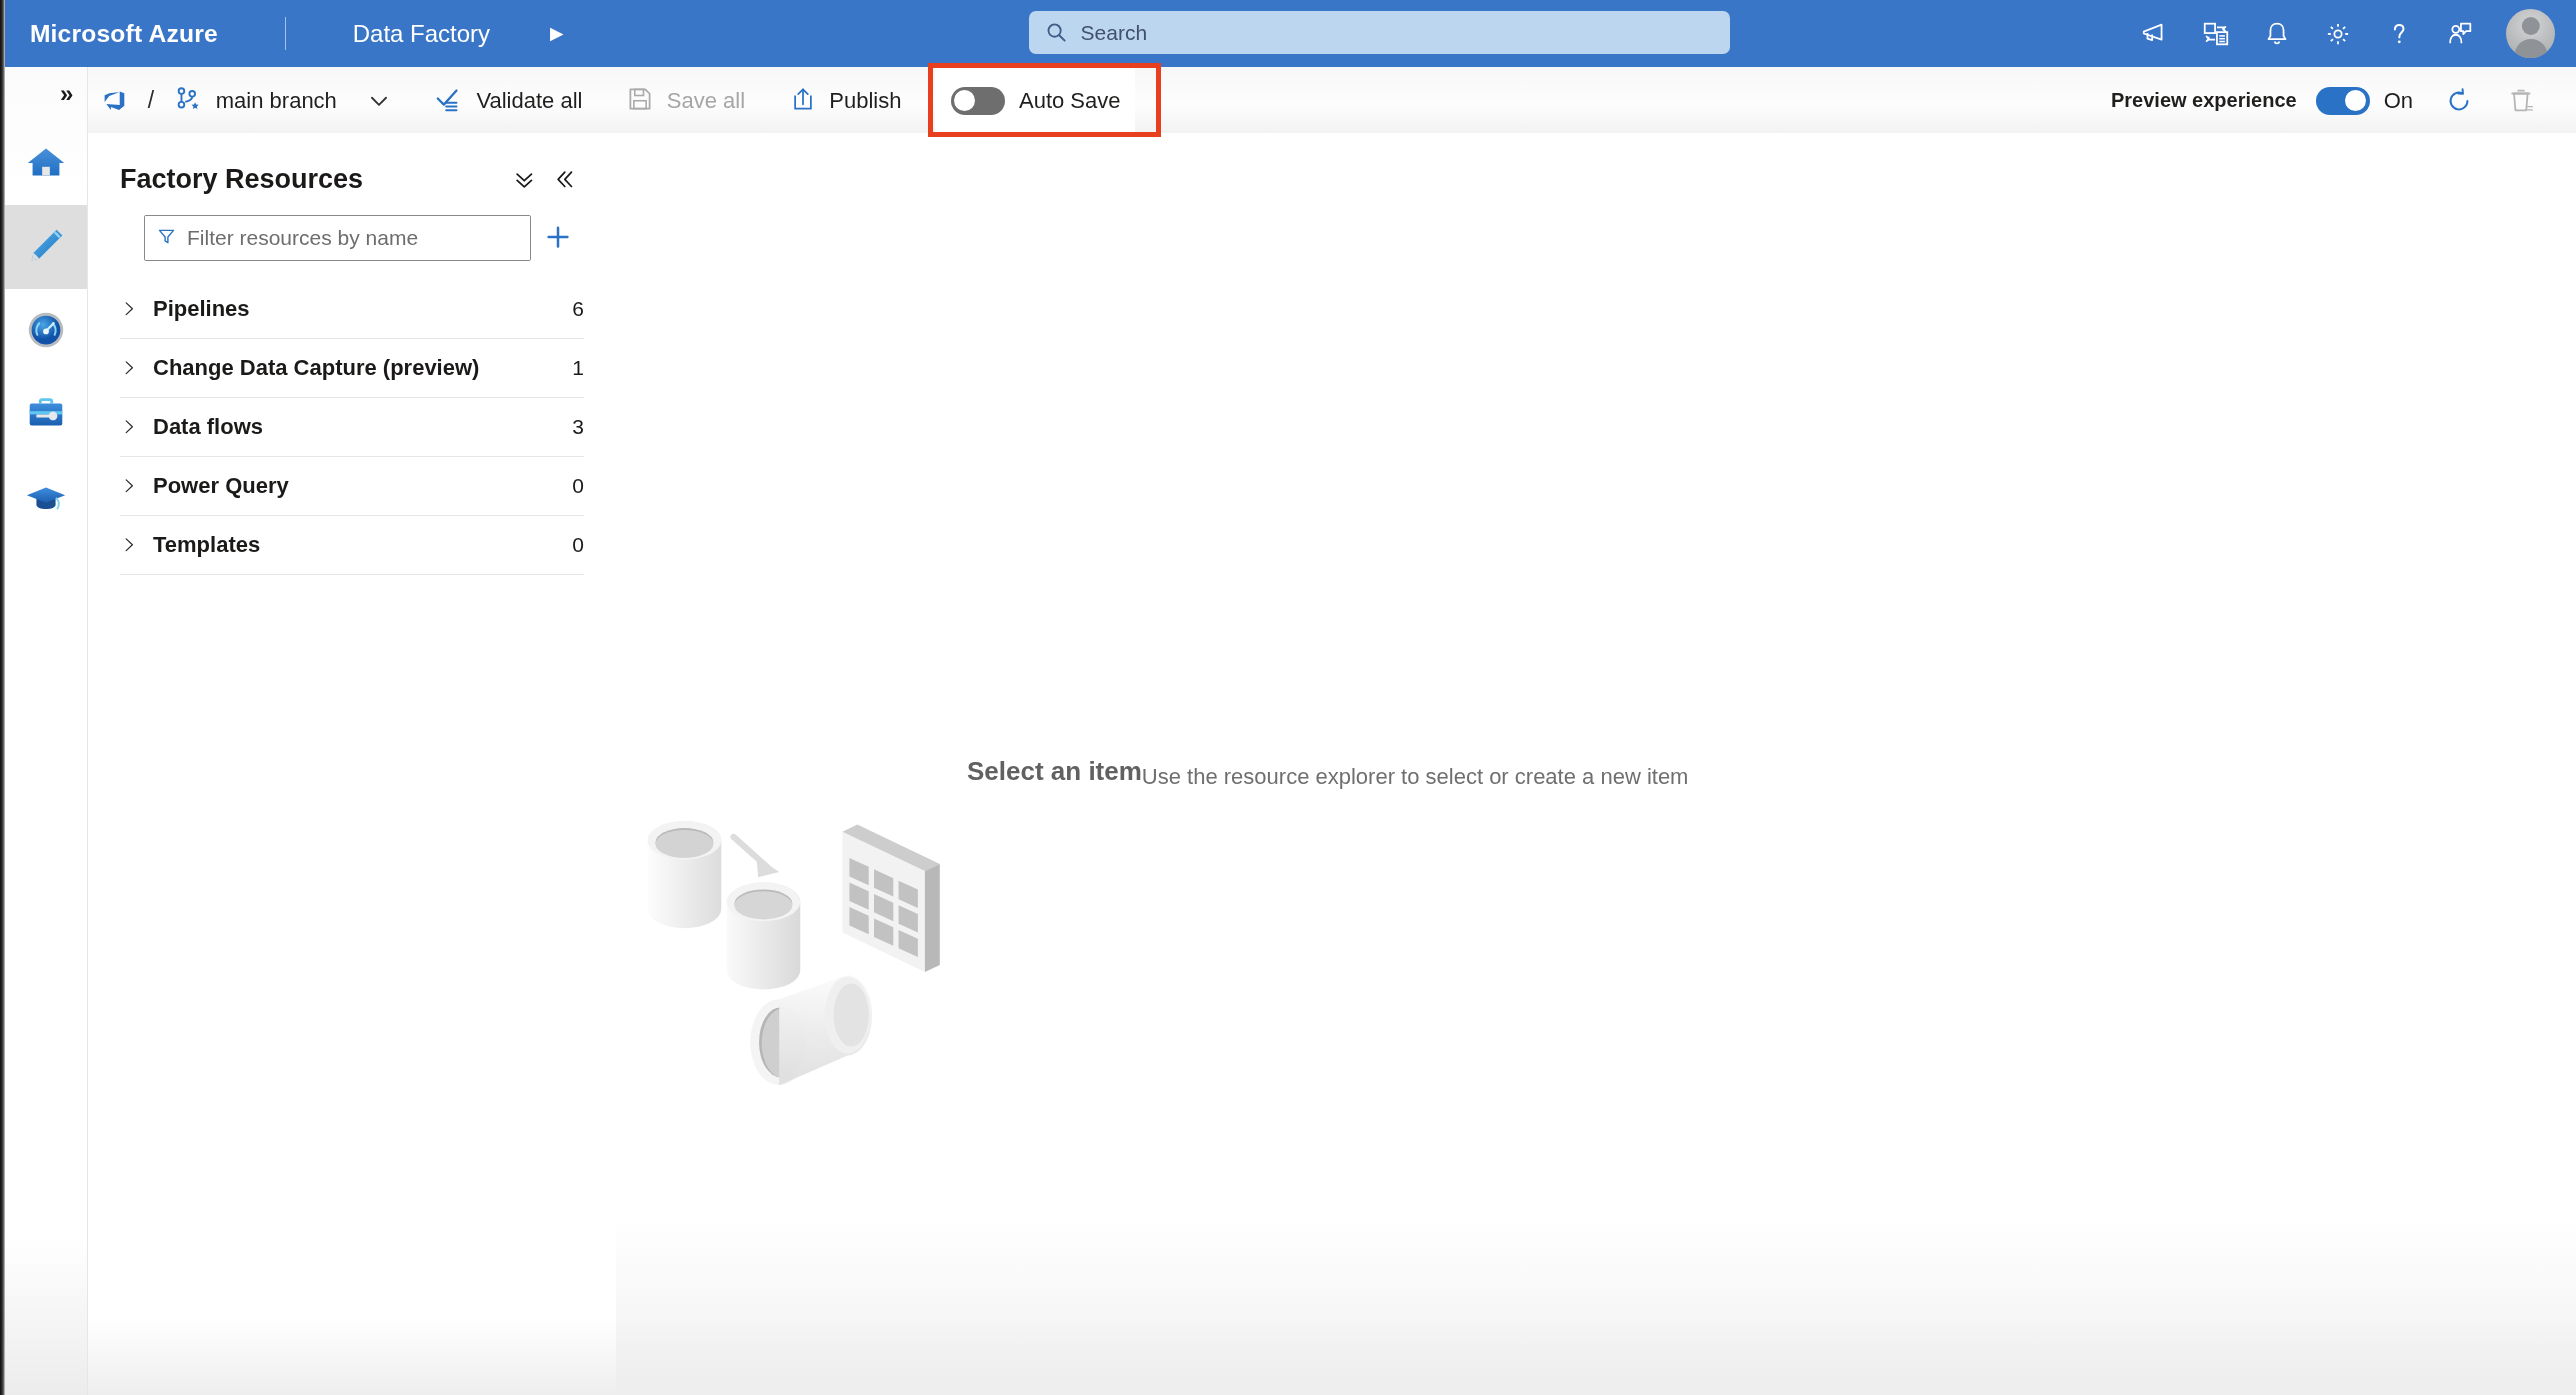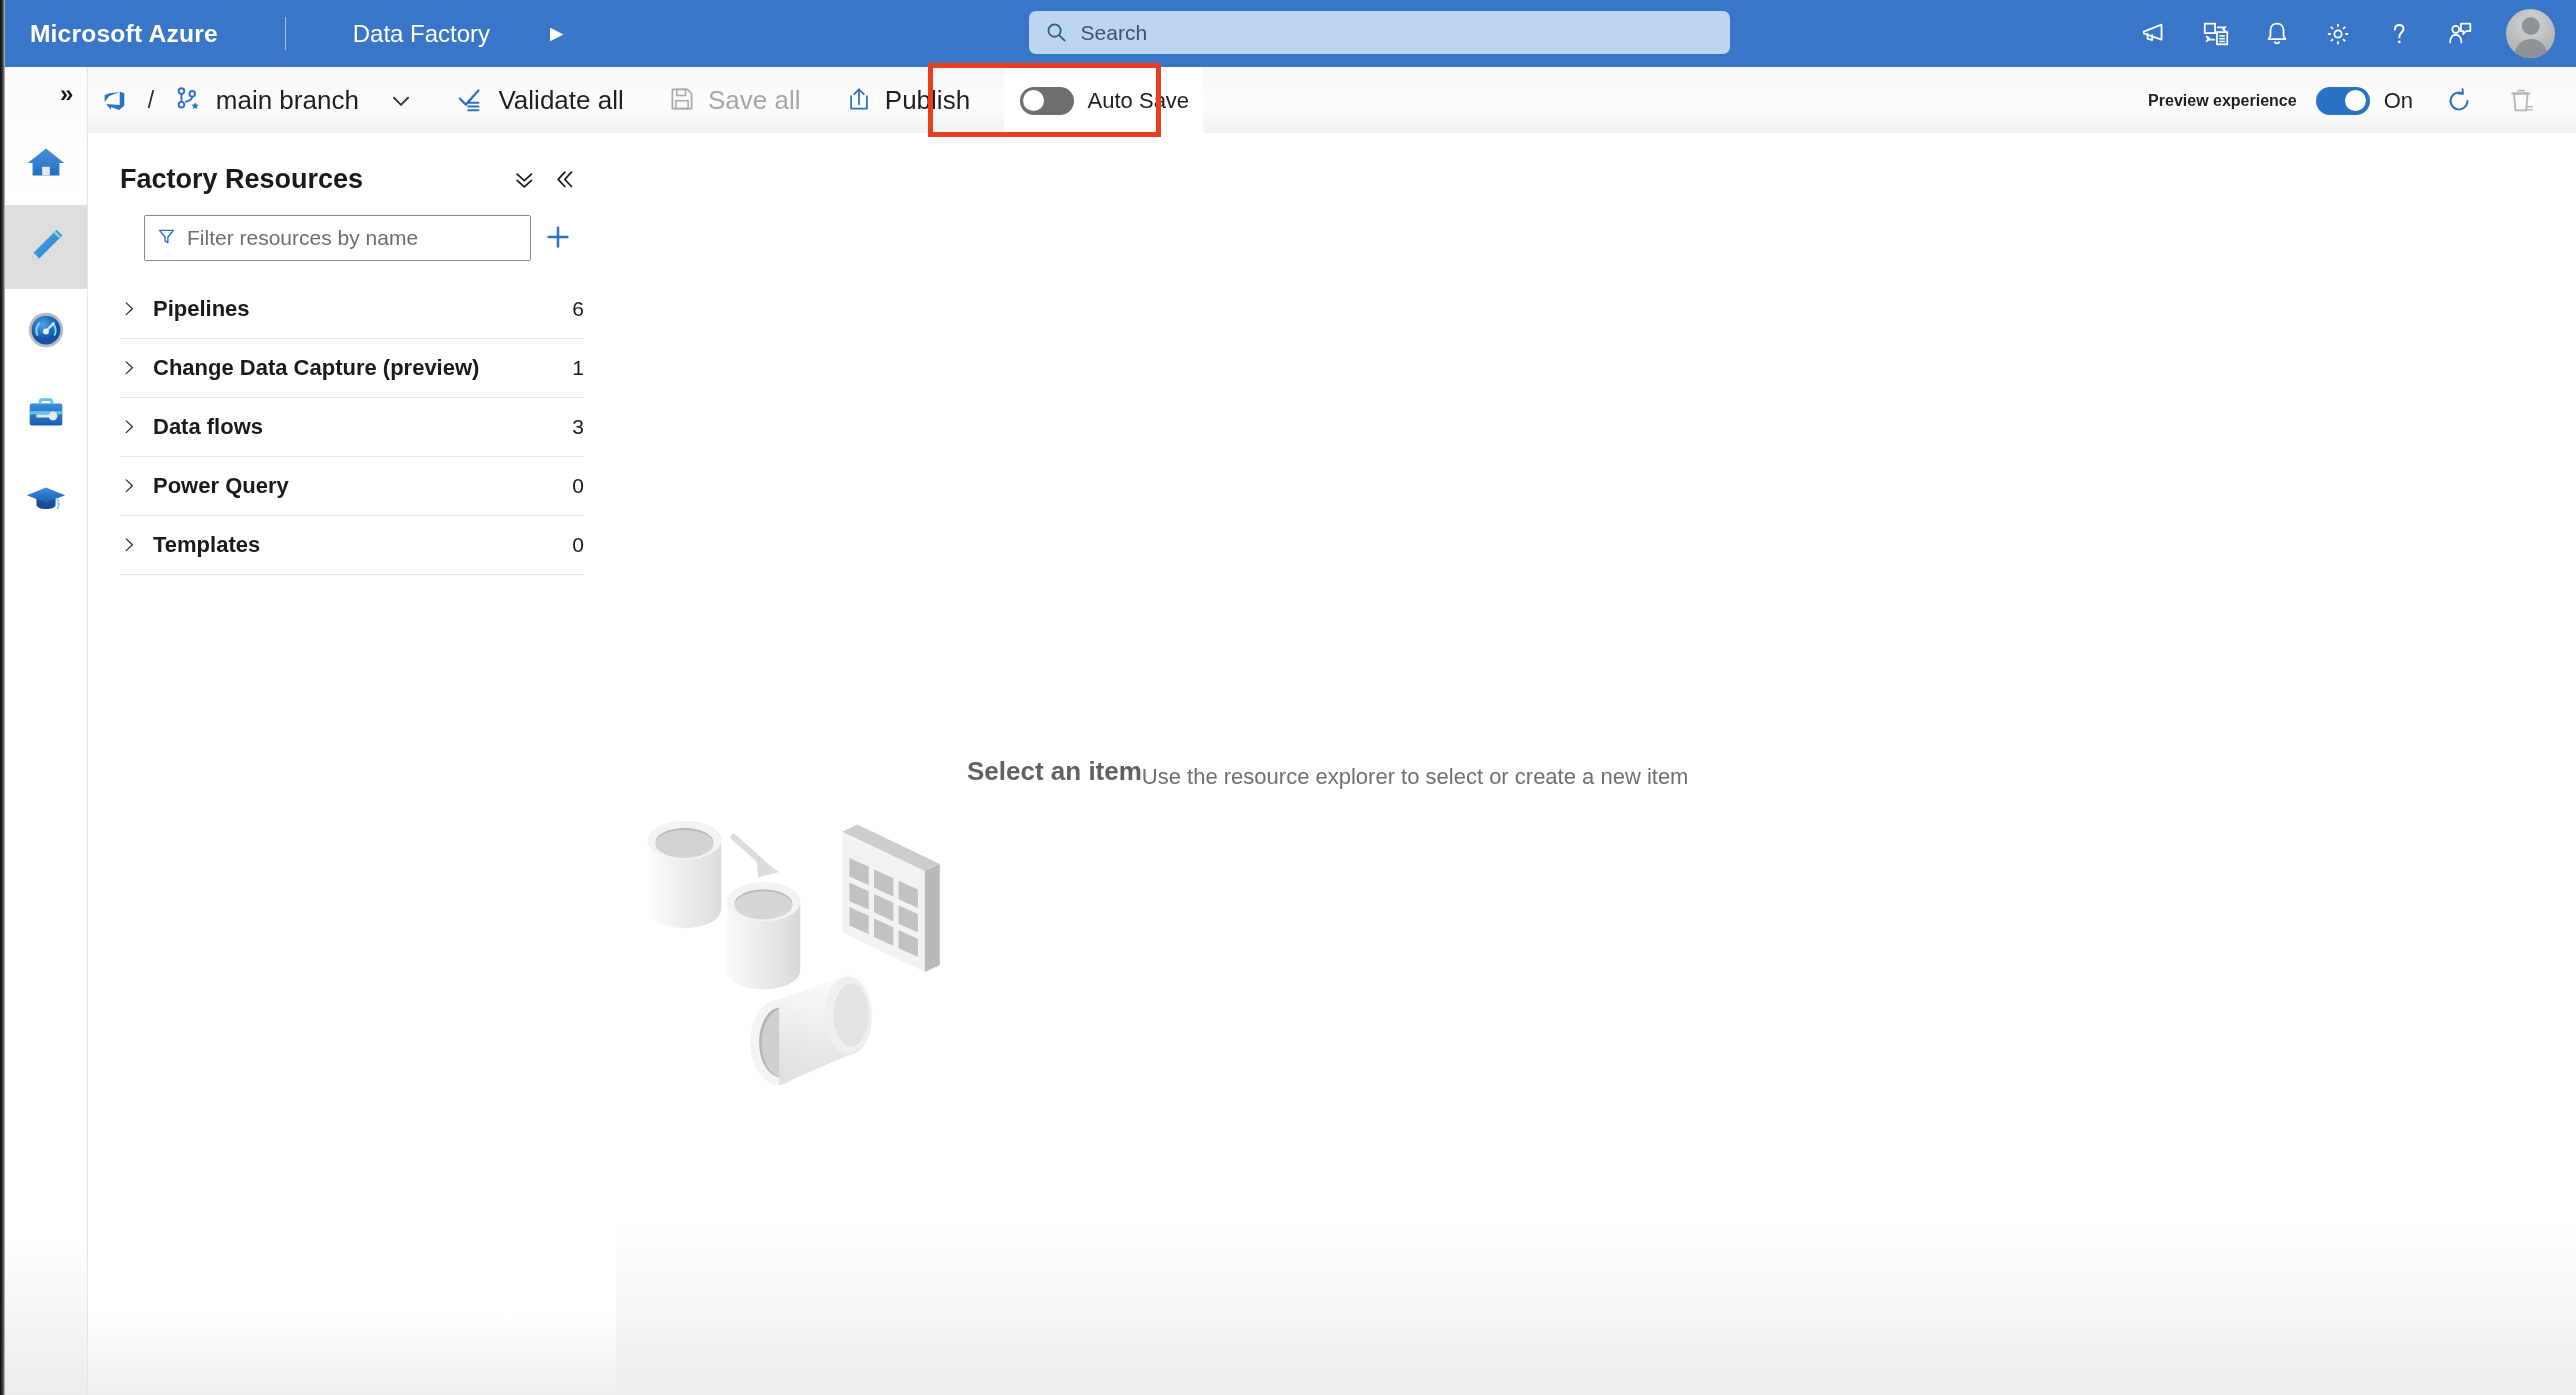"main branch" .tb-btn .lbl { font-size: 26px -> 22px }
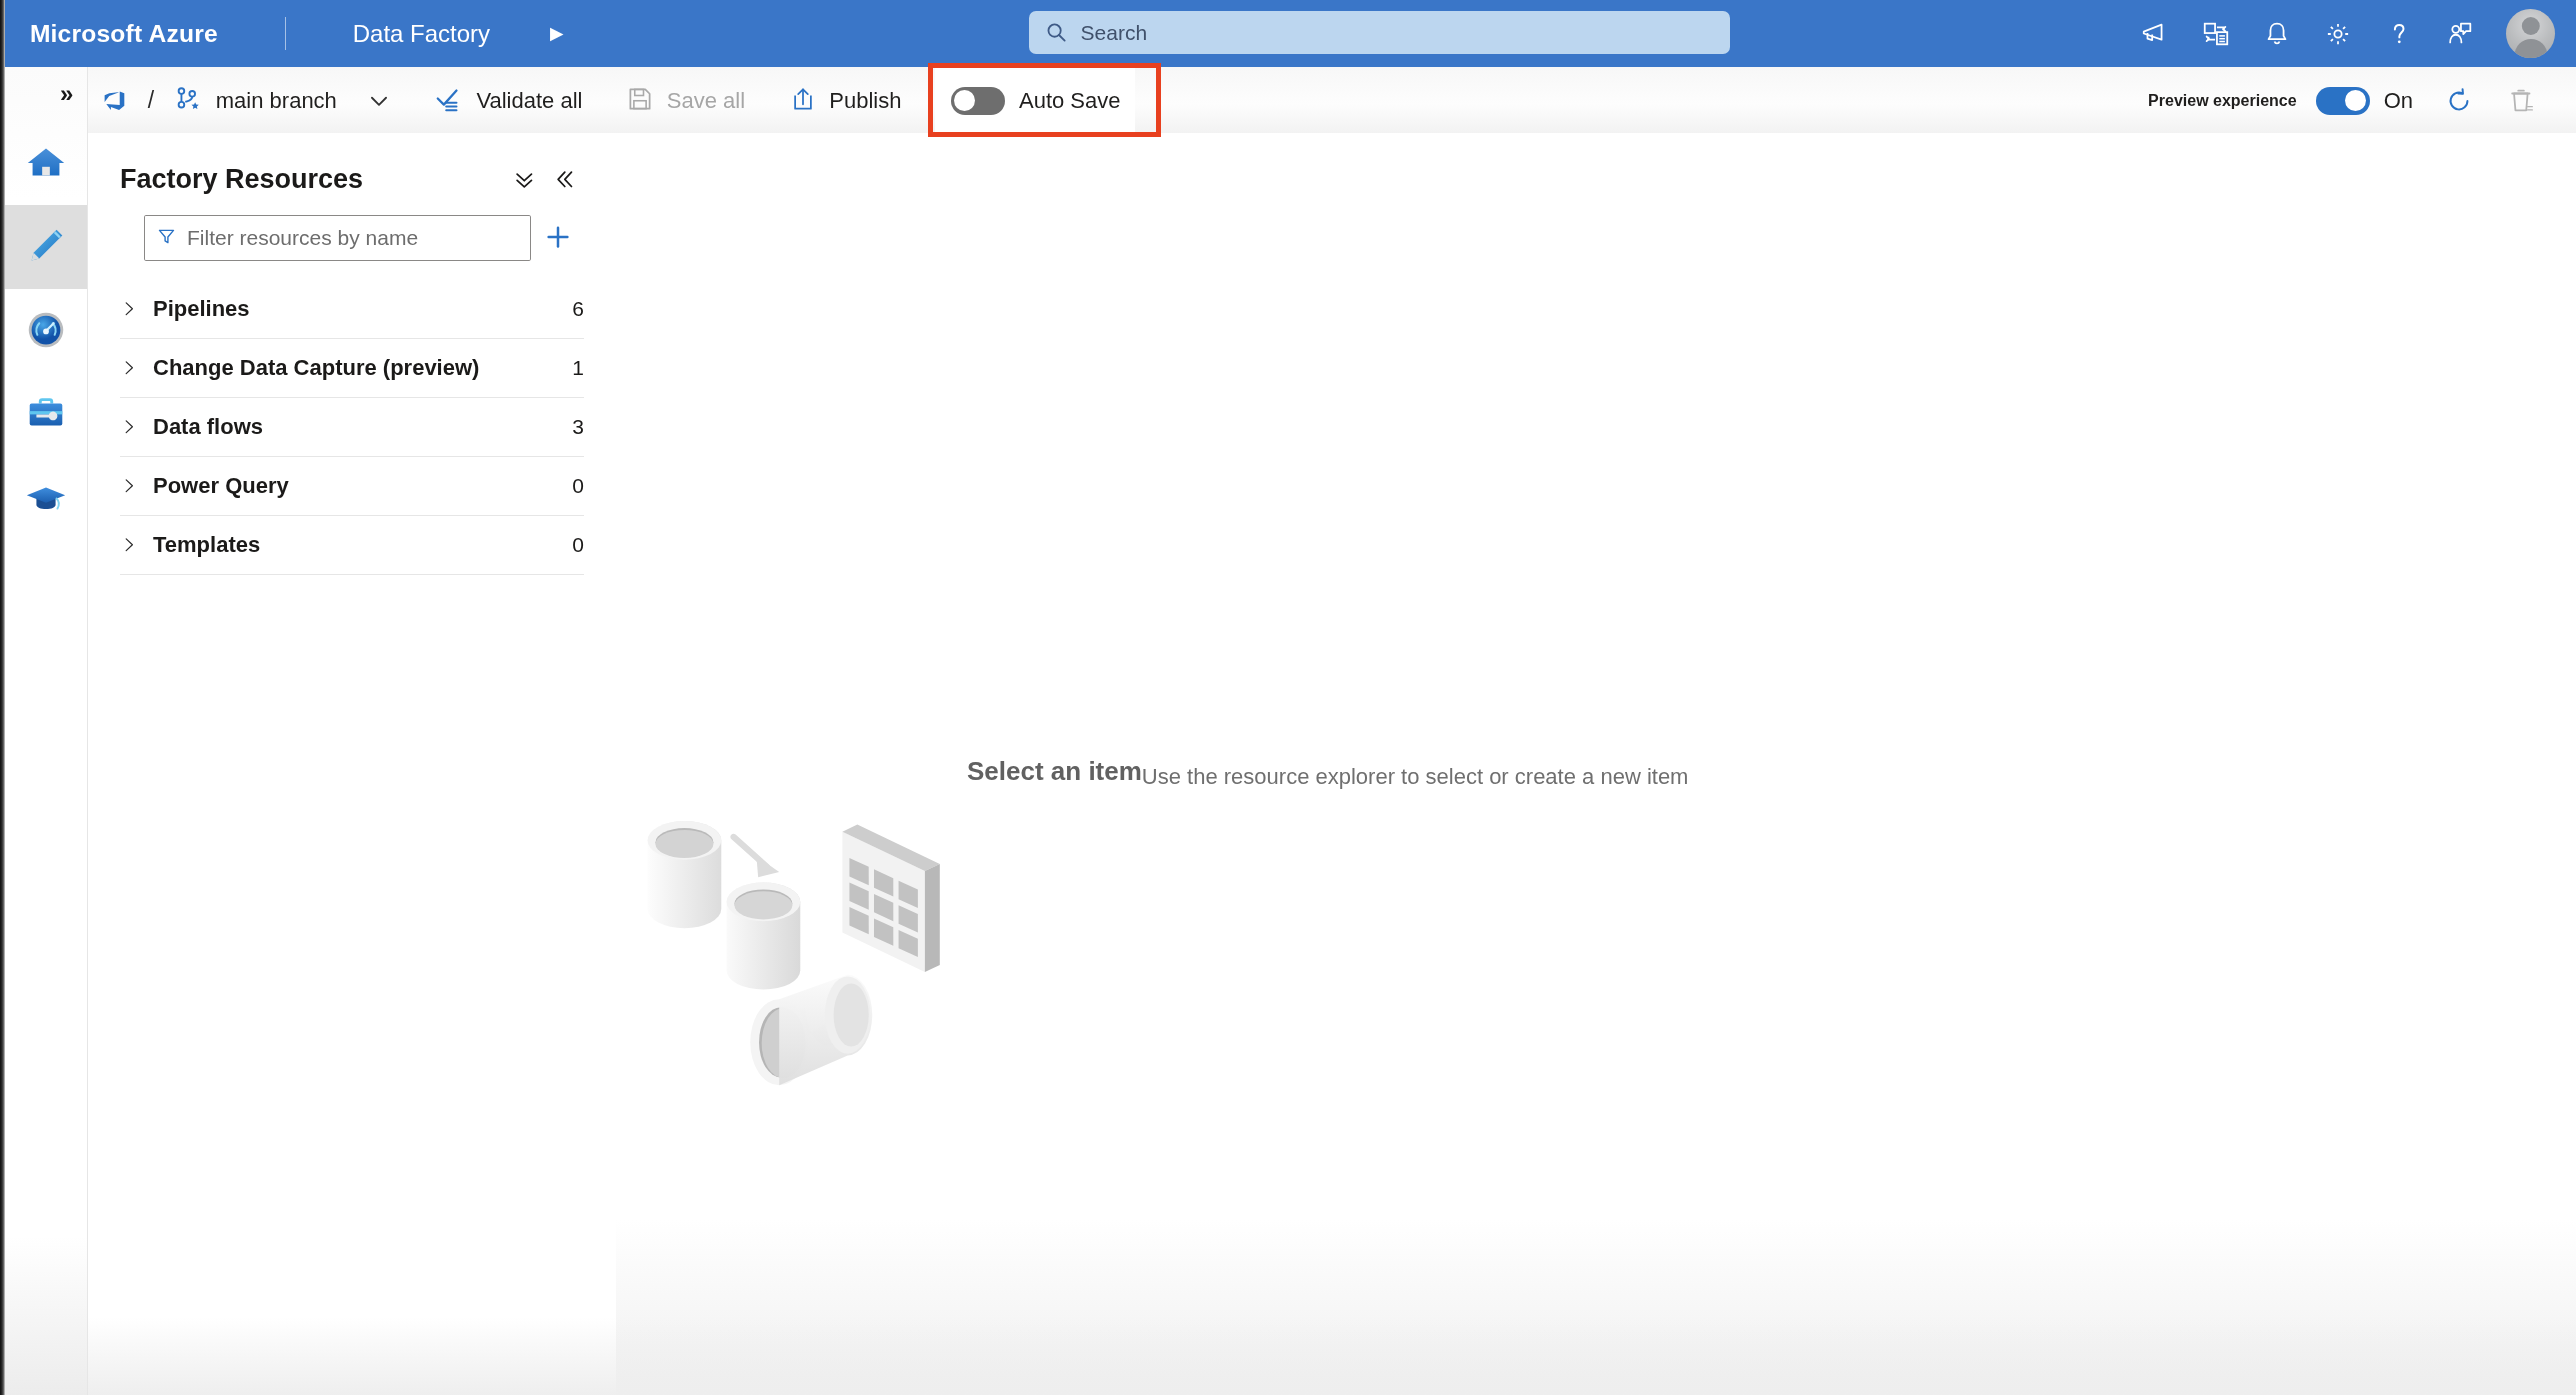"Preview experience" .preview-label { font-size: 16px -> 20px }
